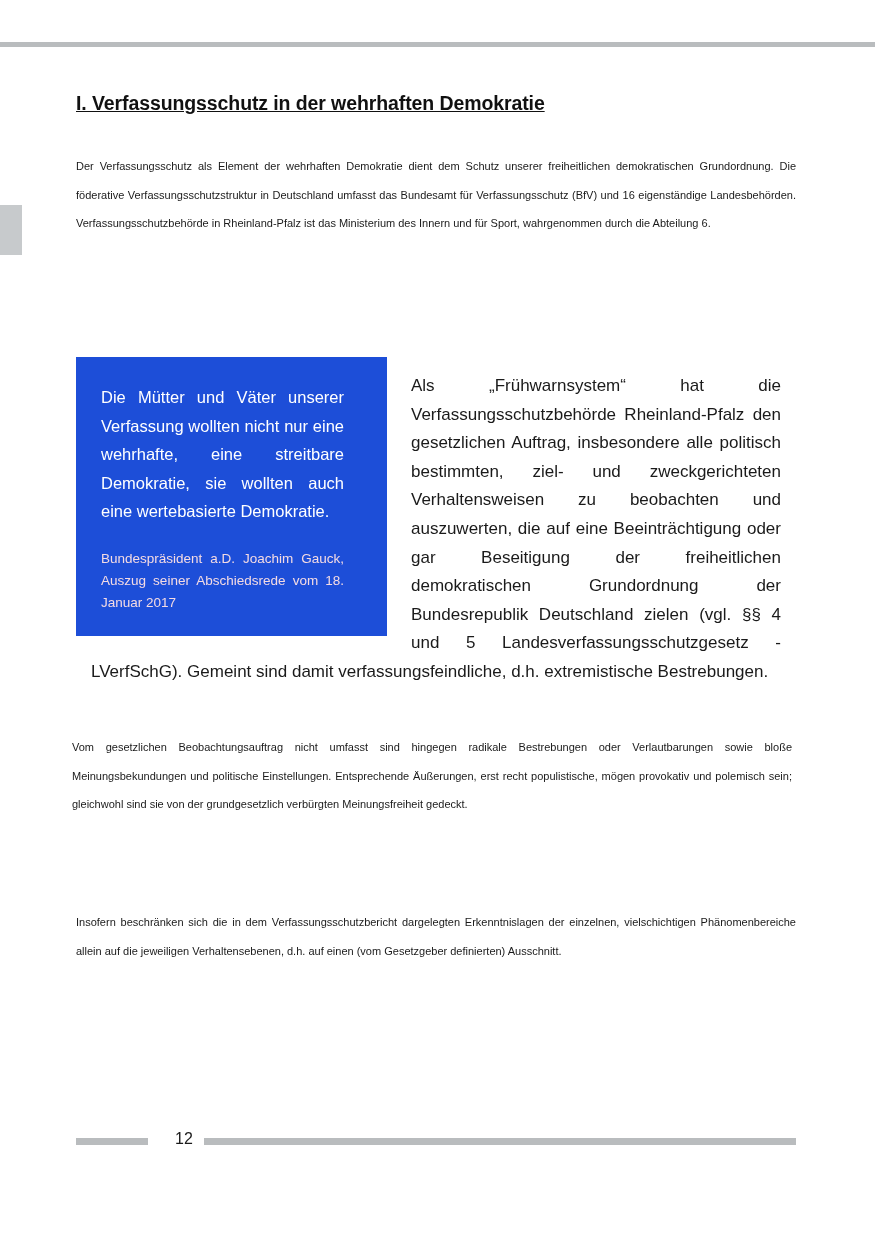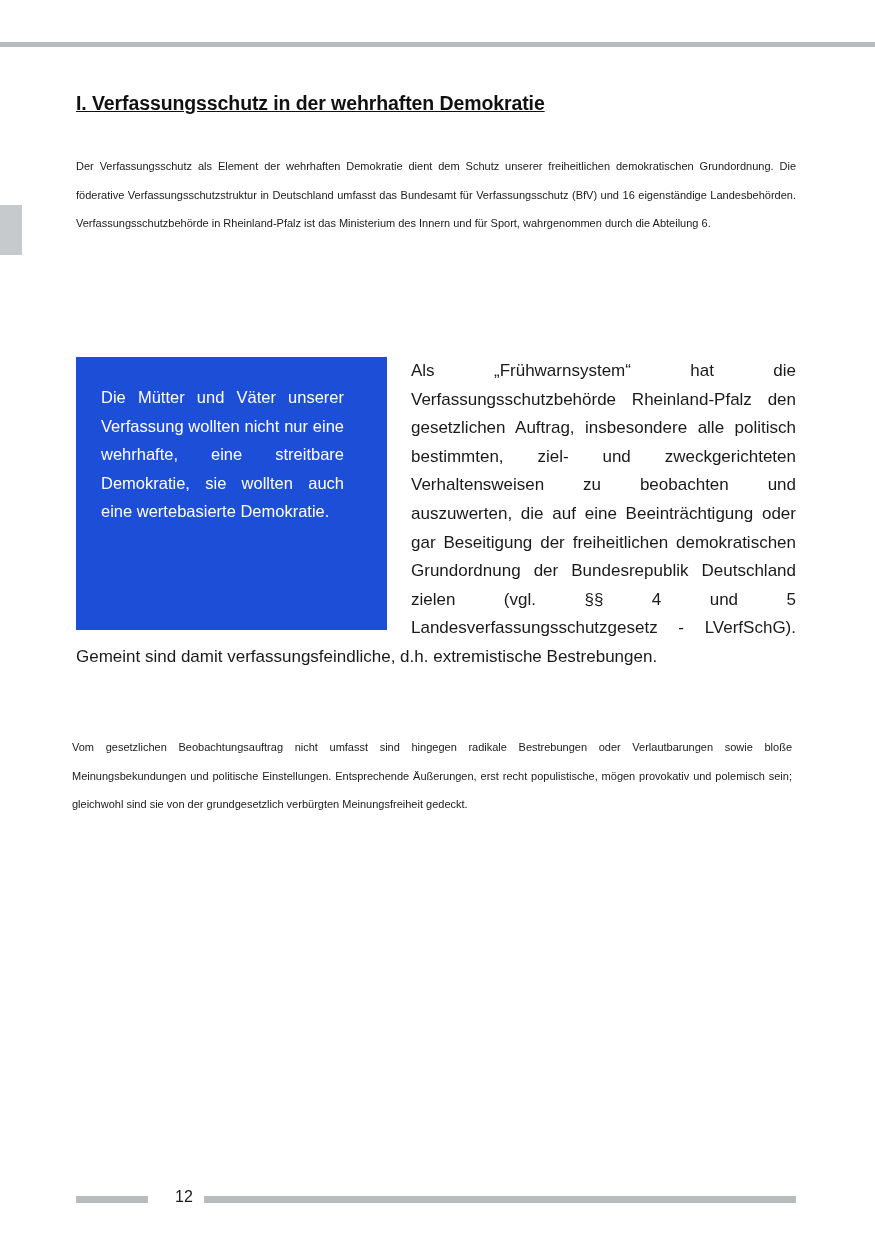"Als „Frühwarnsystem“ hat die" .para-flow { margin: 0 -> 15px }
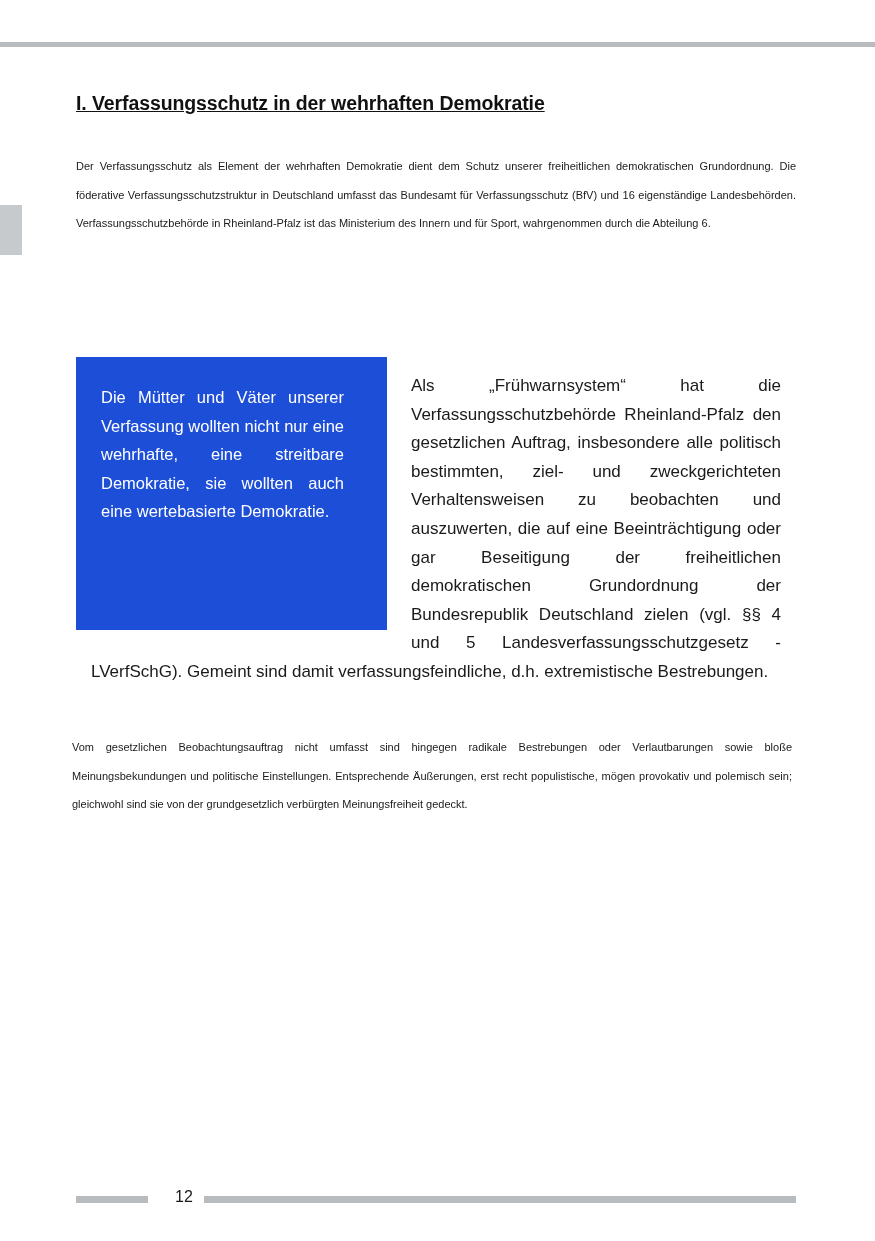"Bundespräsident a.D. Joachim Gauck," p.quote-attrib { html: none -> <p>Bundespräsident a.D. Joachim Gauck, Auszug seiner Abschiedsrede vom 18. Januar 2017</p> }
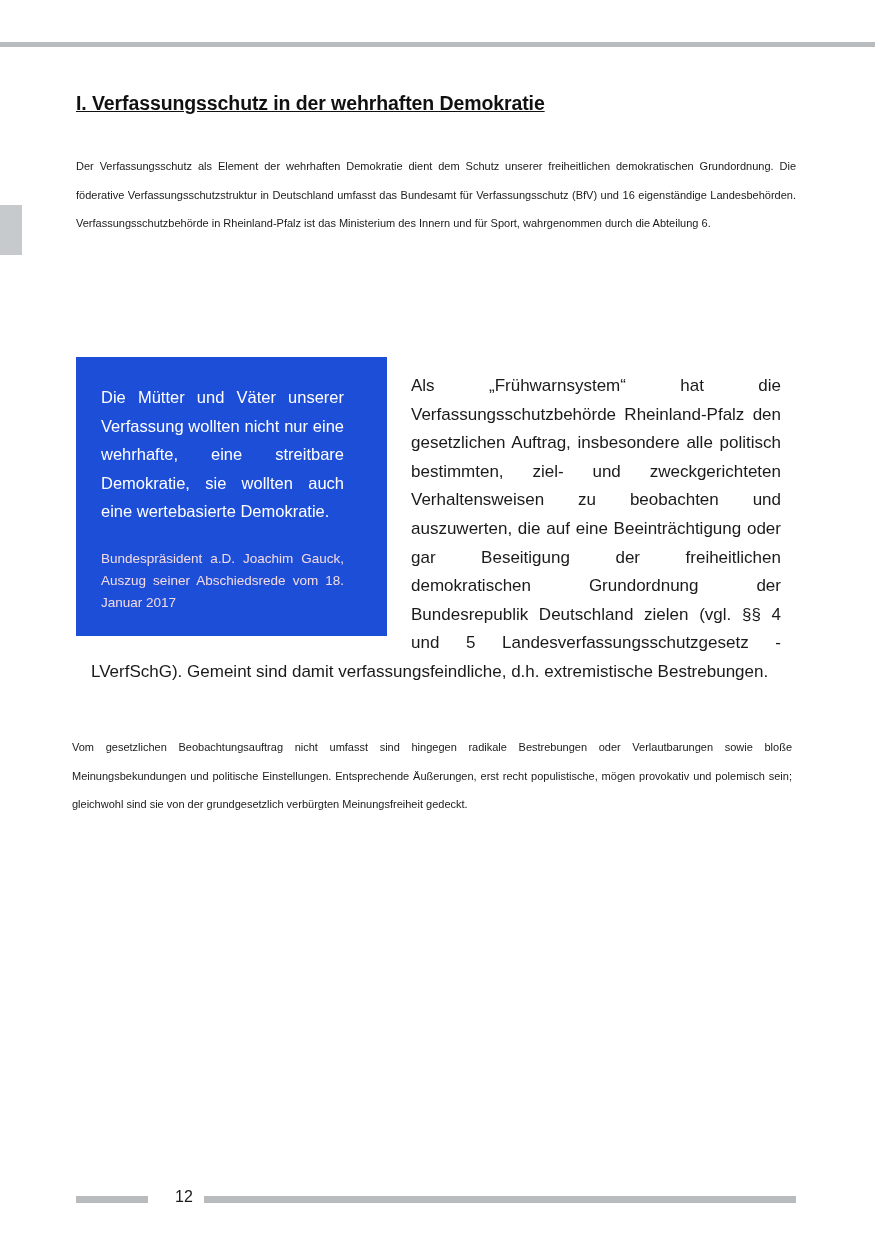"Insofern beschränken sich die in" p.body-text { html: none -> <p>Insofern beschränken sich die in dem Verfassungsschutzbericht dargelegten Erkenntnislagen der einzelnen, vielschichtigen Phänomenbereiche allein auf die jeweiligen Verhaltensebenen, d.h. auf einen (vom Gesetzgeber definierten) Ausschnitt.</p> }
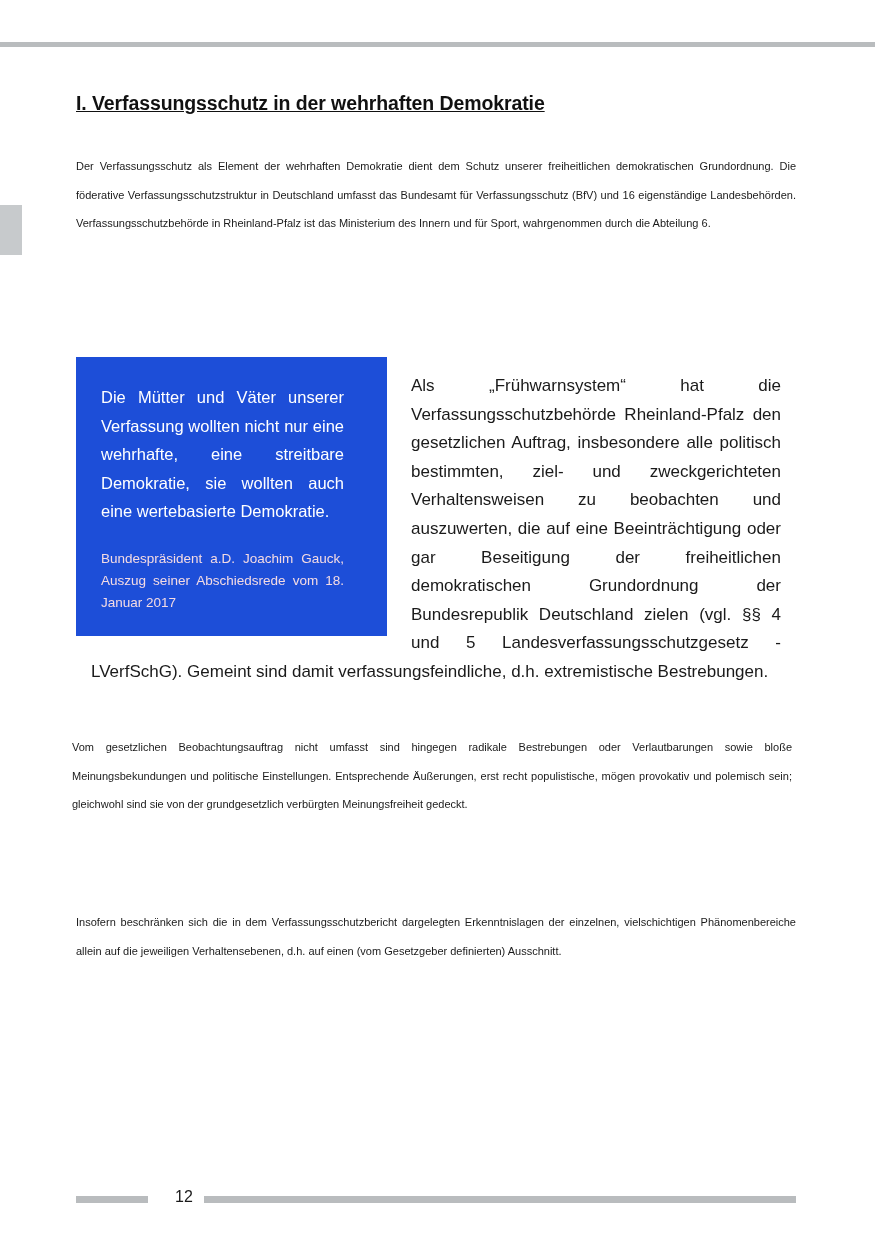"12" .footer { top: 1191px -> 1133px }
